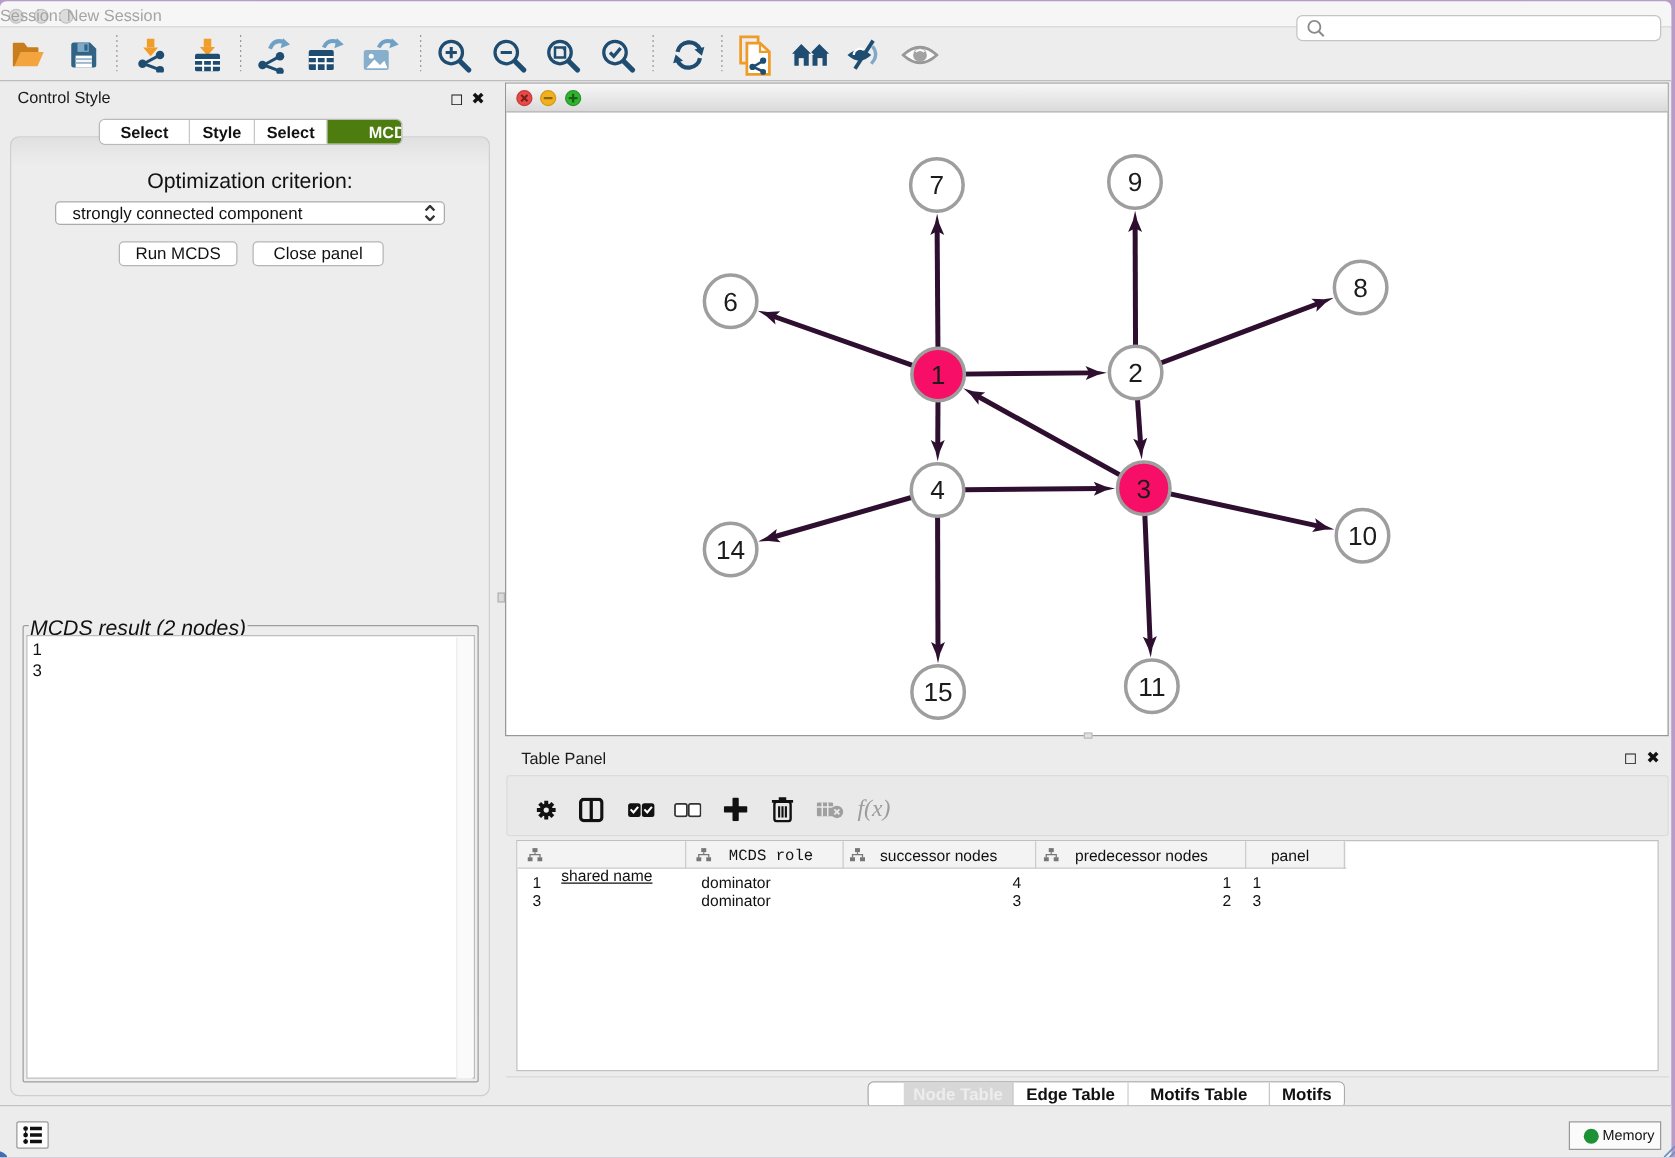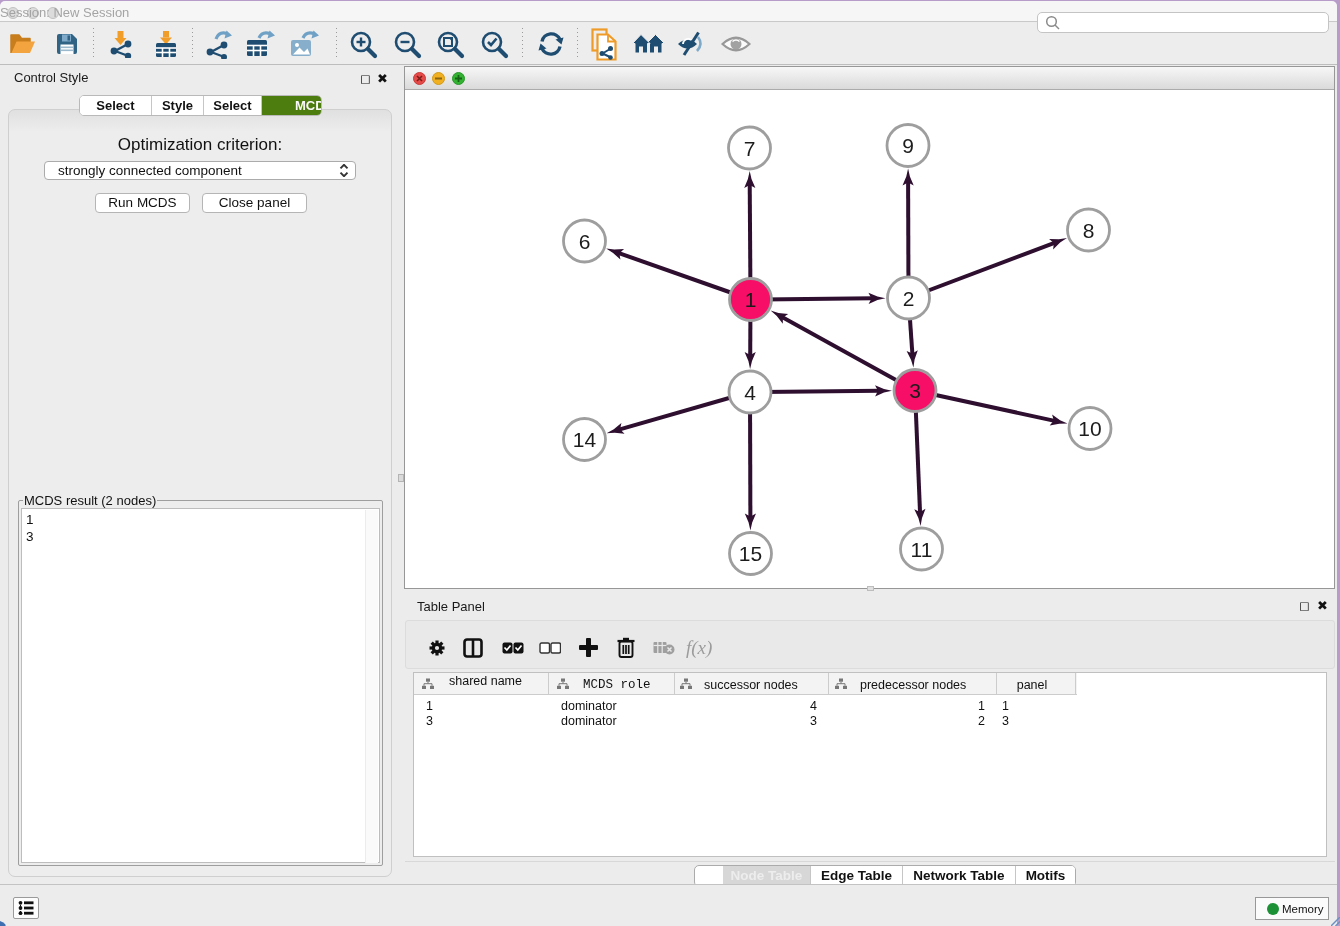"MCDS result (2 nodes)" #fs-legend { font-size: 13px -> 17px; font-style: none -> italic }
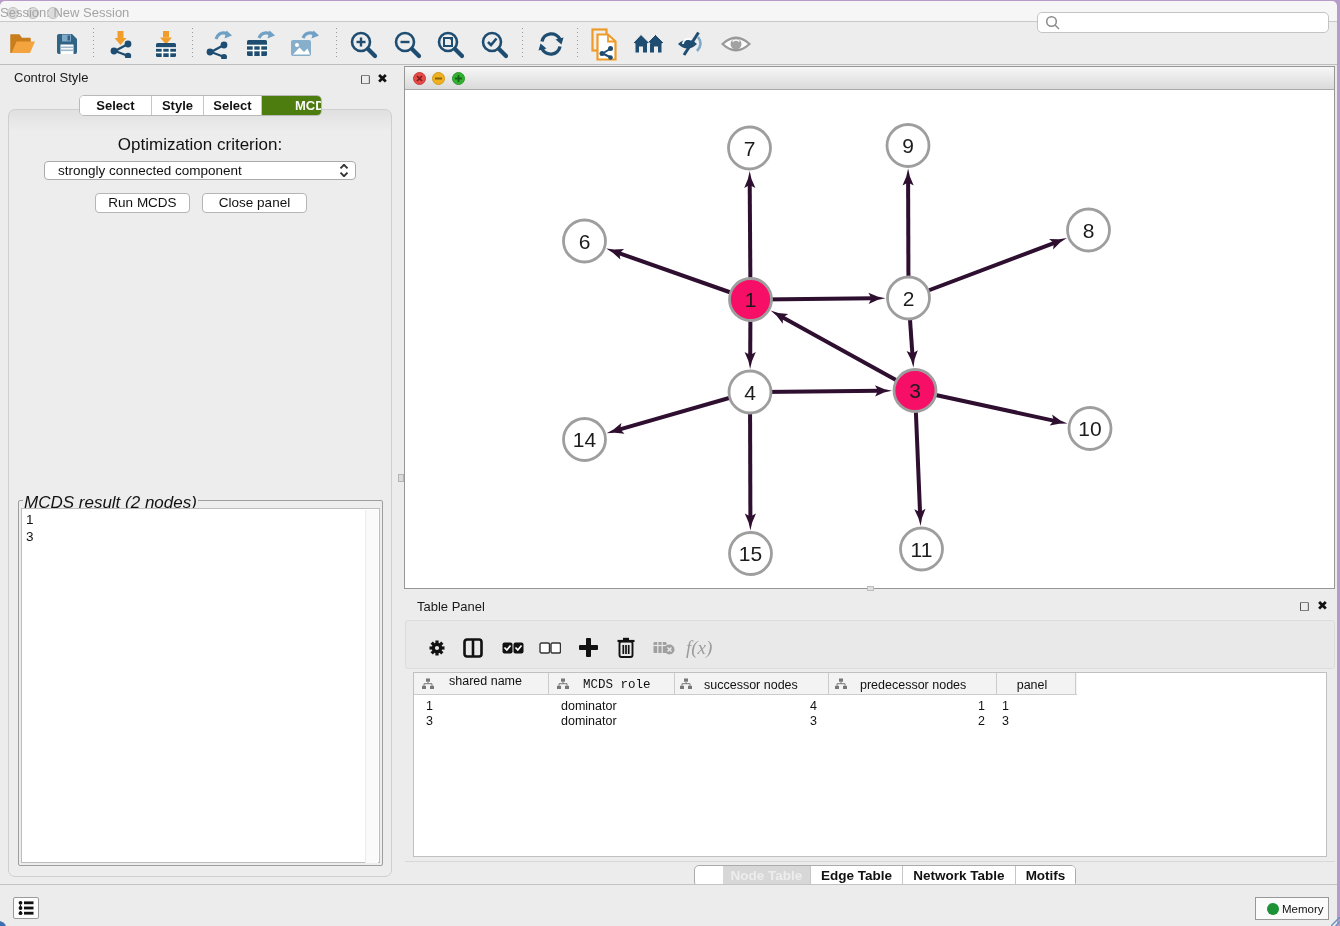"shared name" div.cell { text-decoration: none -> underline; top: 0 -> 20px }
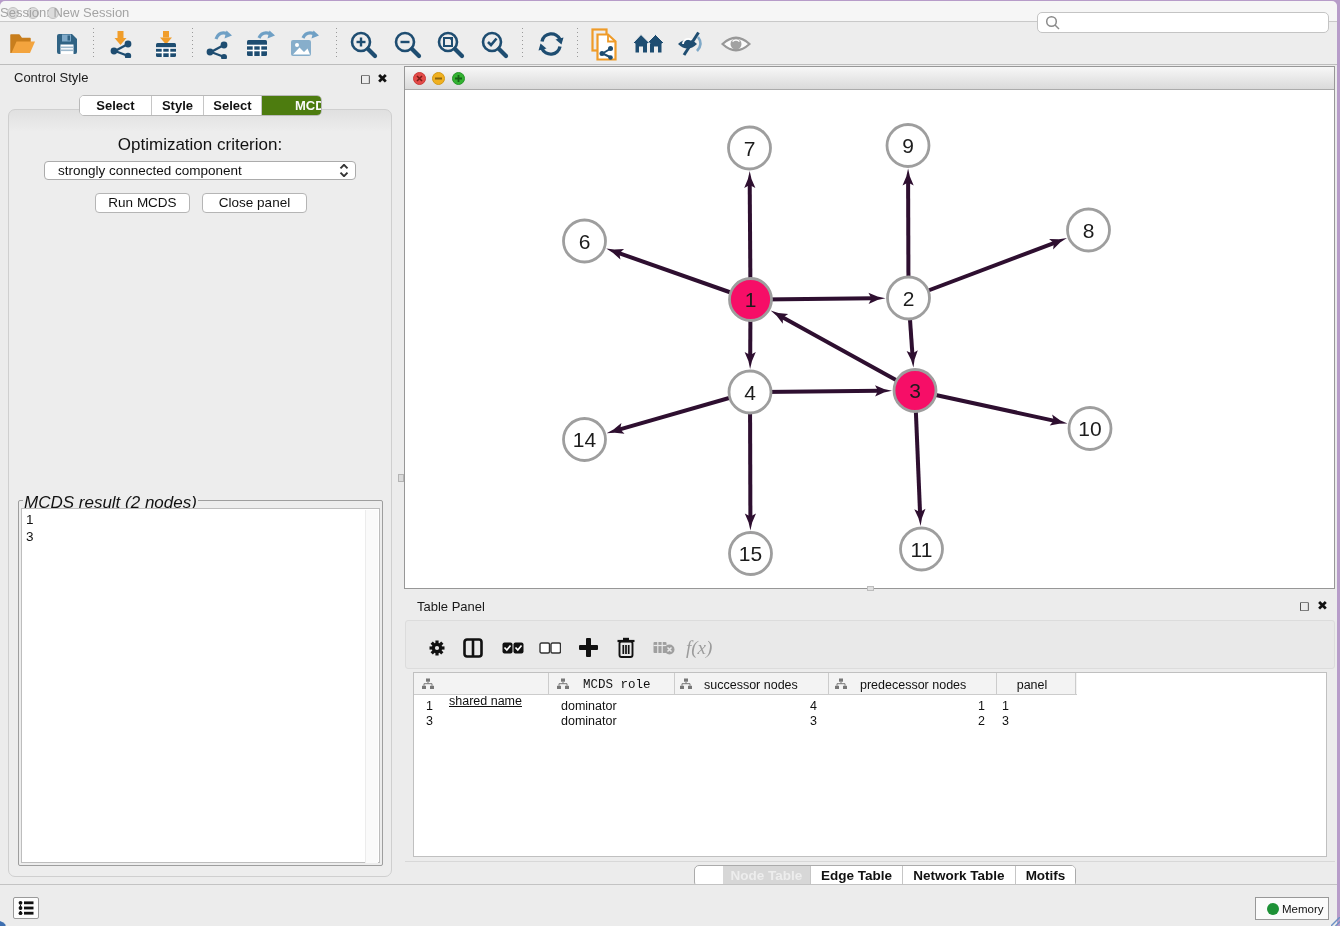"Network Table" div.tptab { text: Network -> Motifs }
